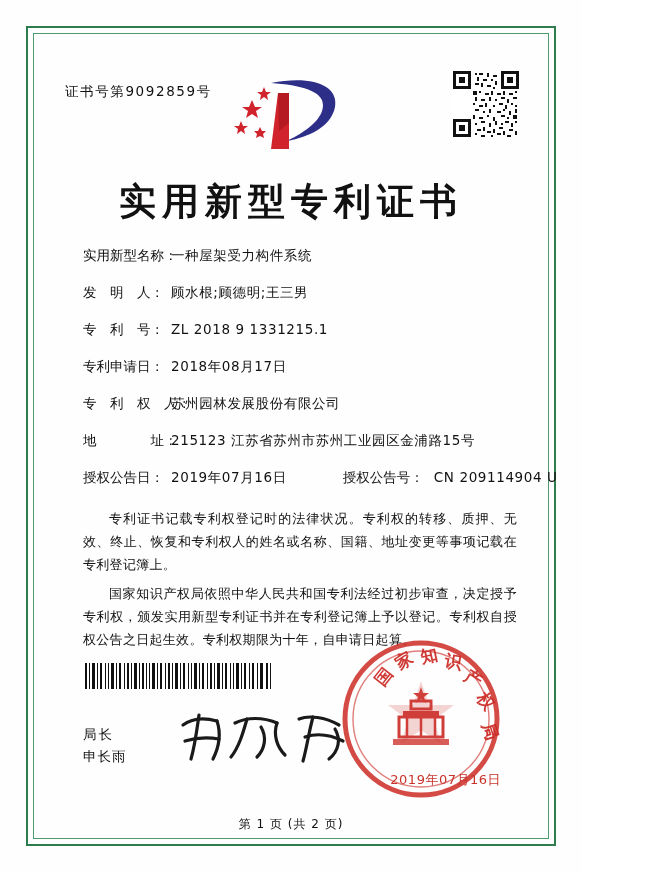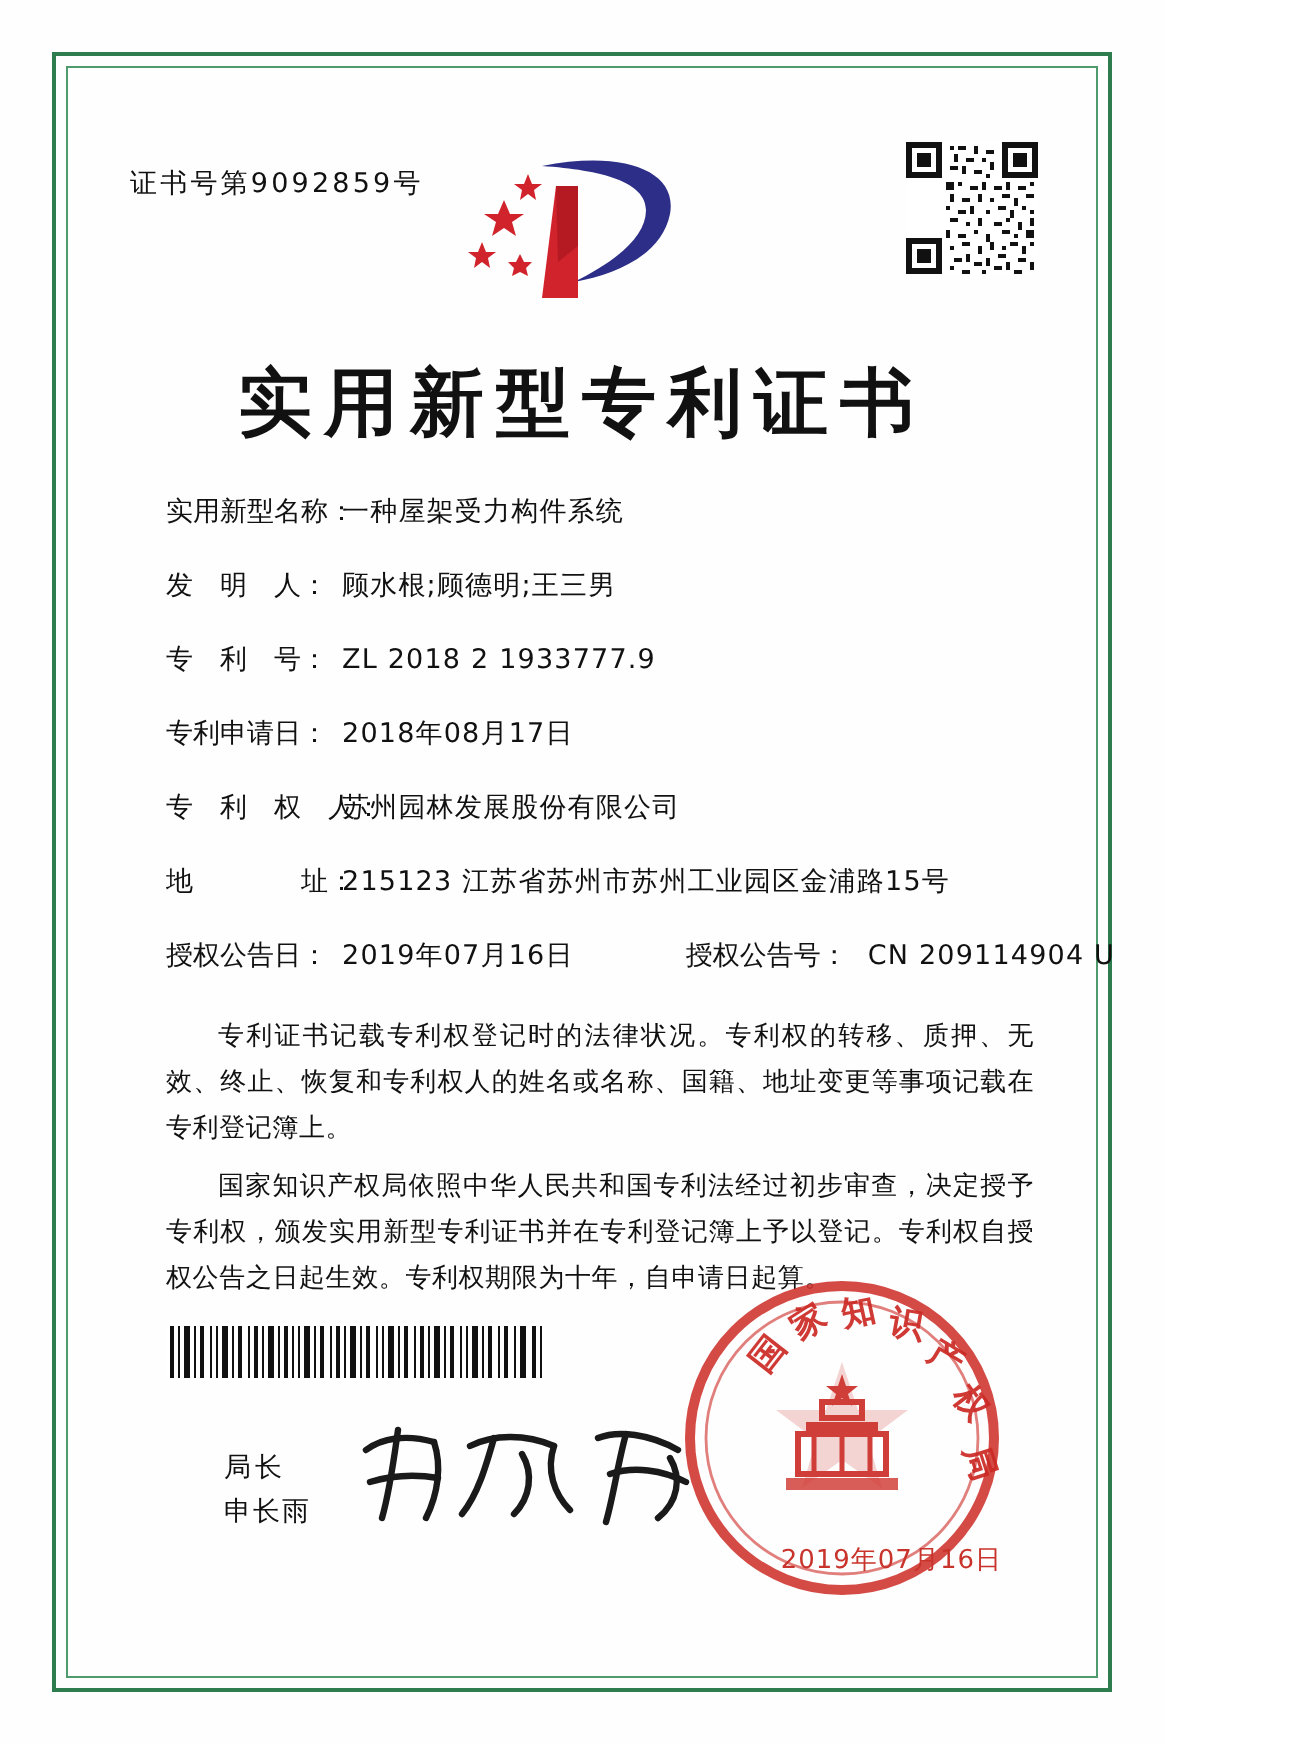"ZL 2018 2 1933777.9" span.field-value { text: 2 1933777.9 -> 9 1331215.1 }
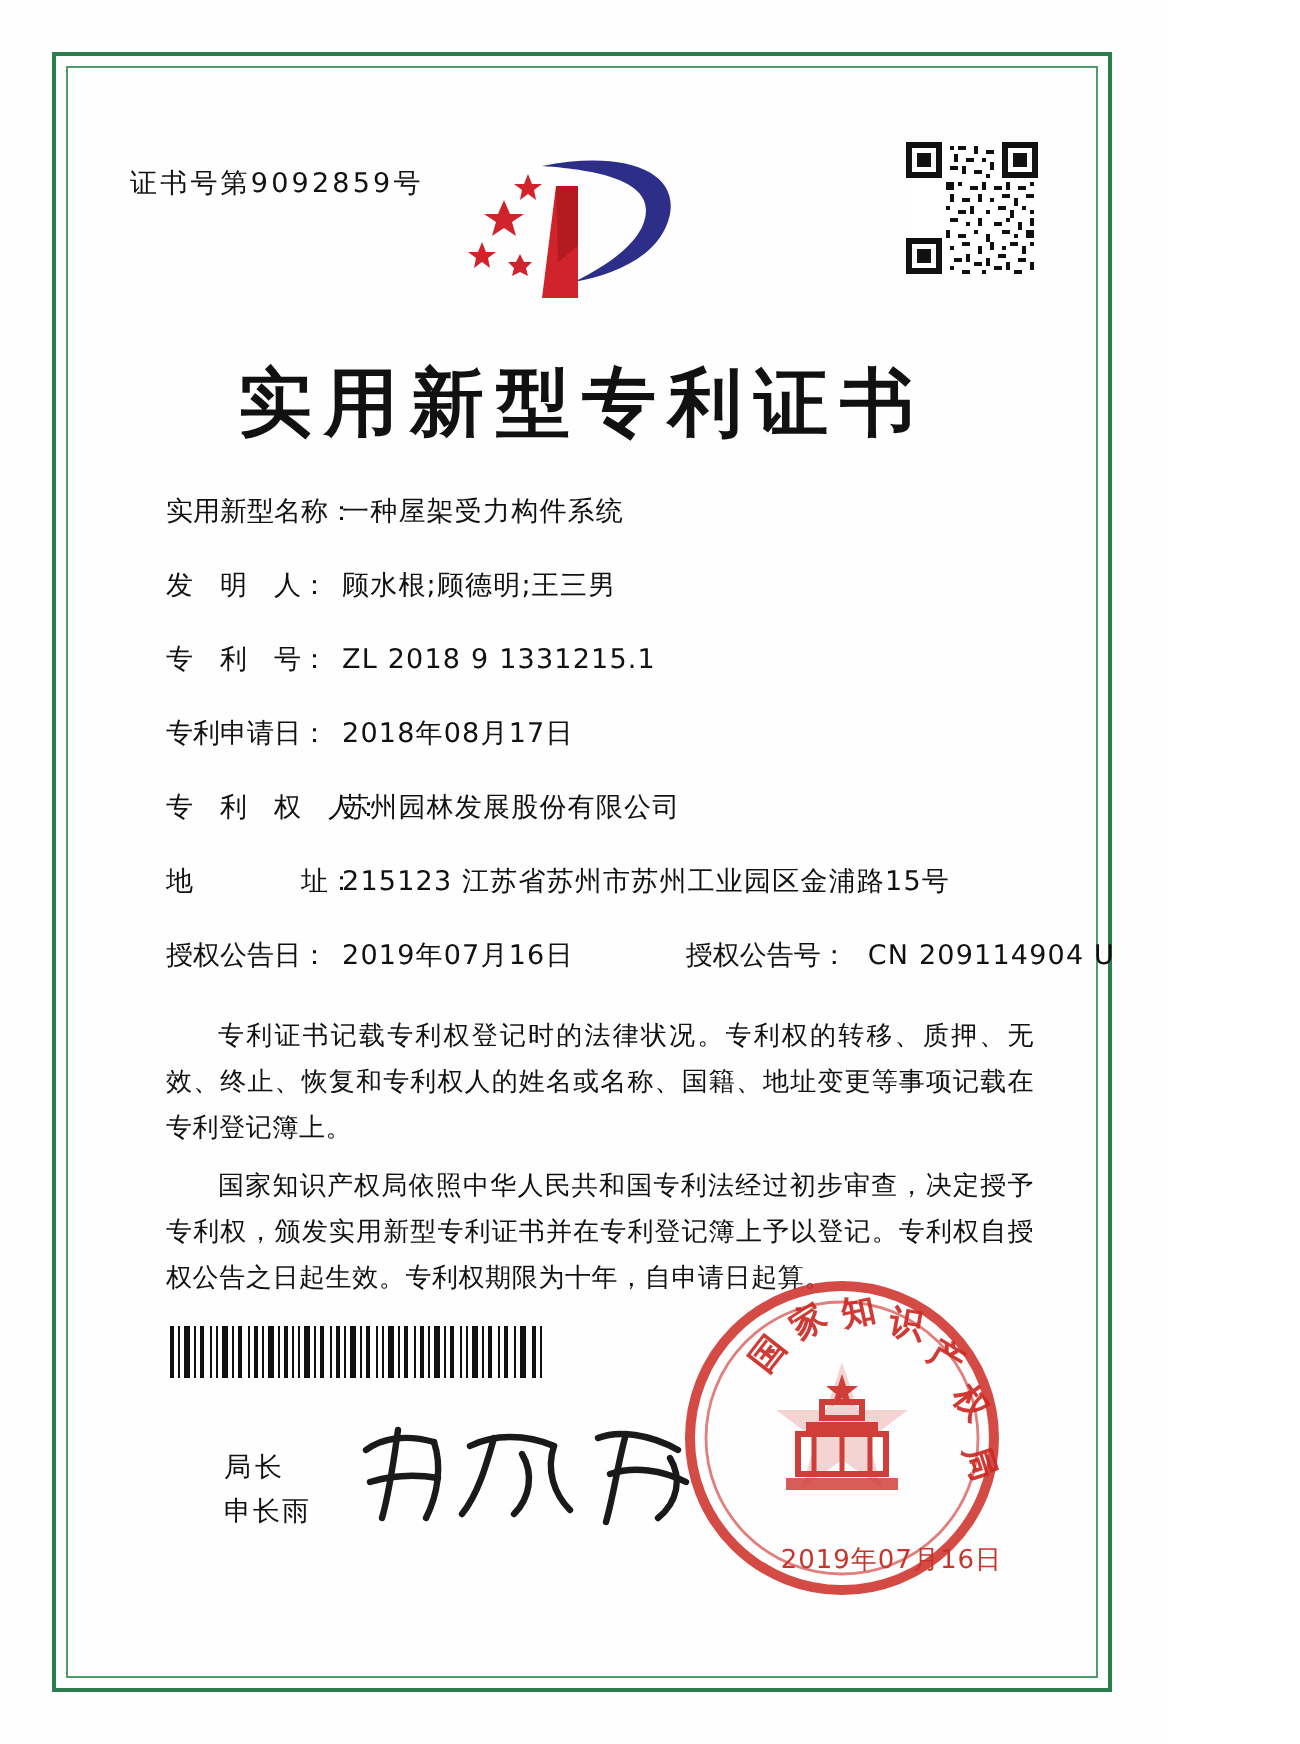"局长" .sig-block { margin-left: 29px -> none }
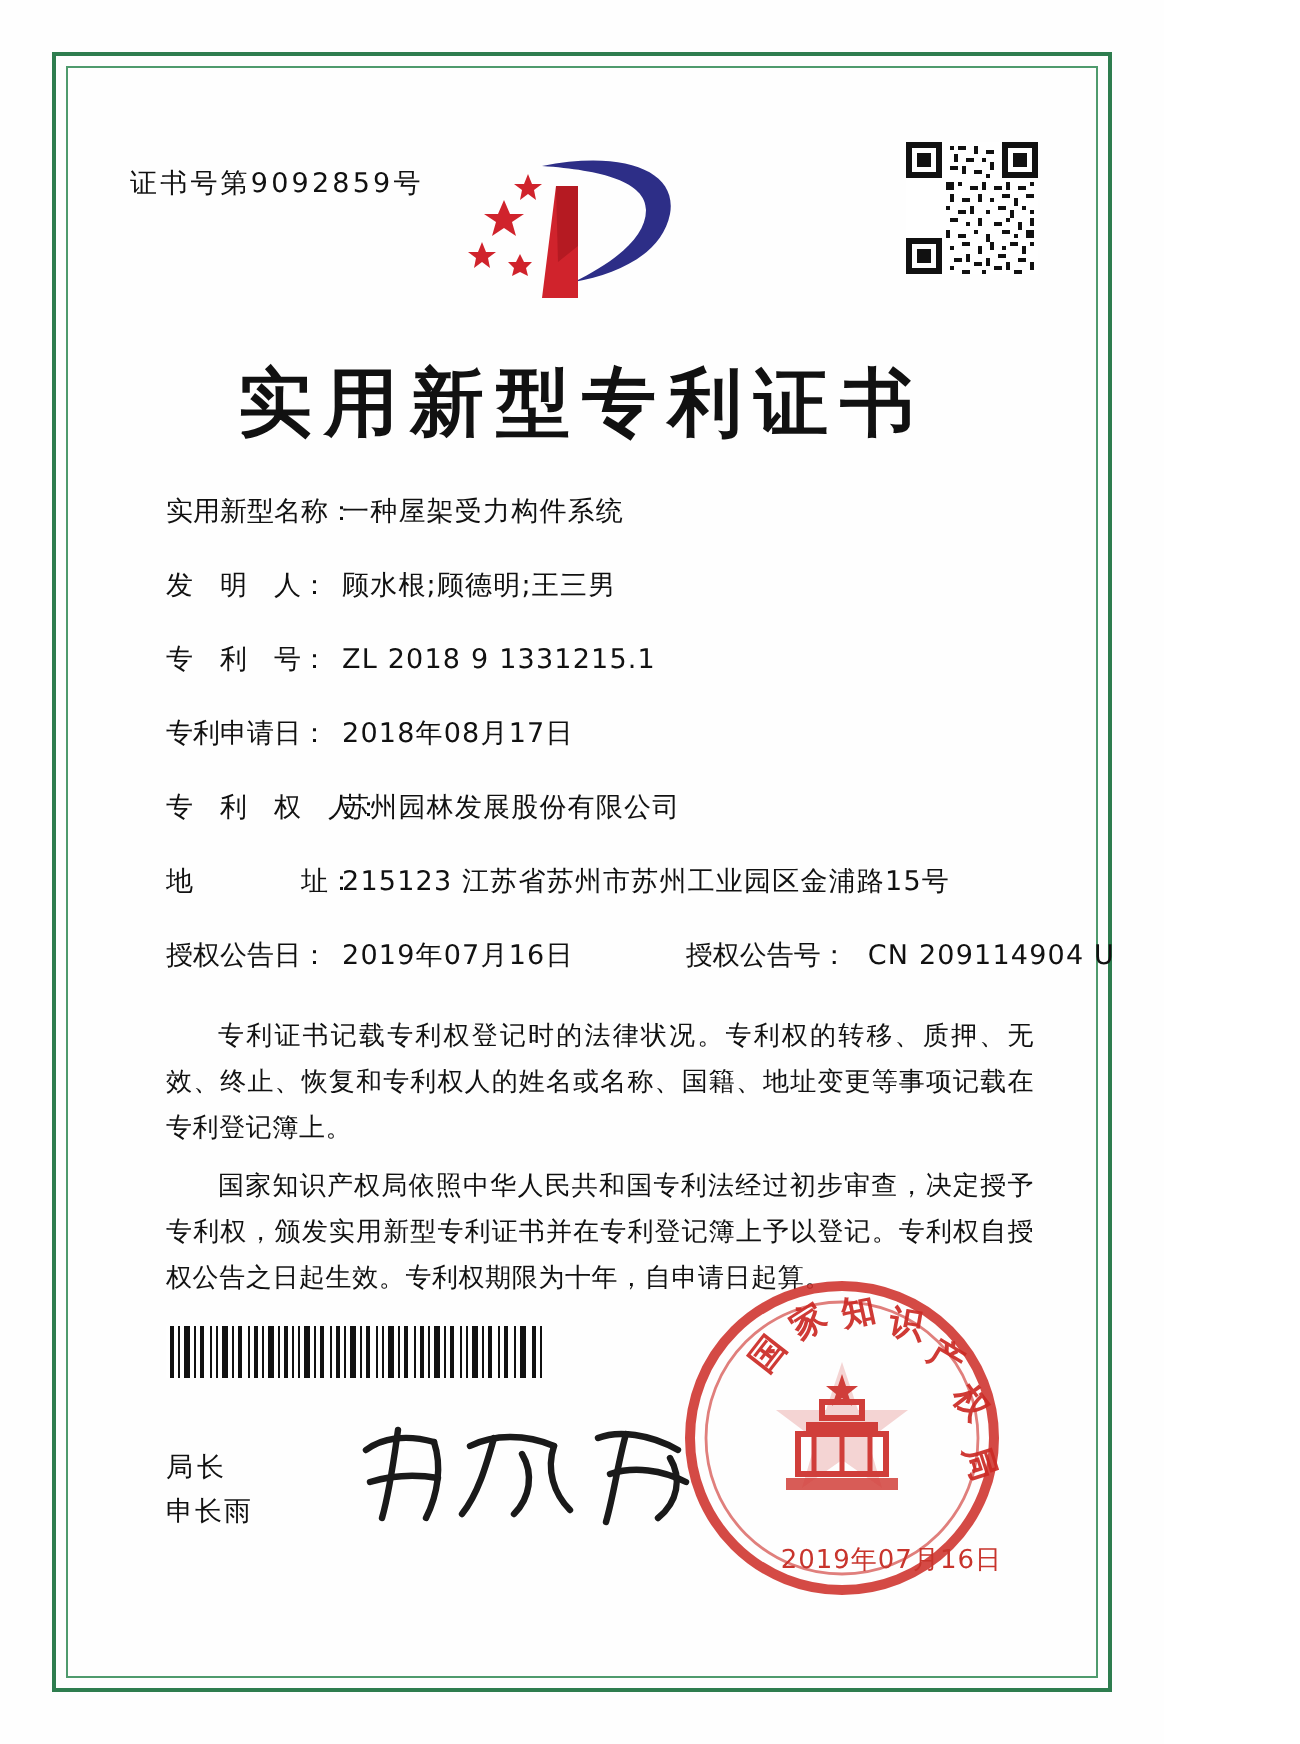"第 1 页 (共 2" div.footer { html: none -> <div>第 1 页 (共 2 页)</div> }
